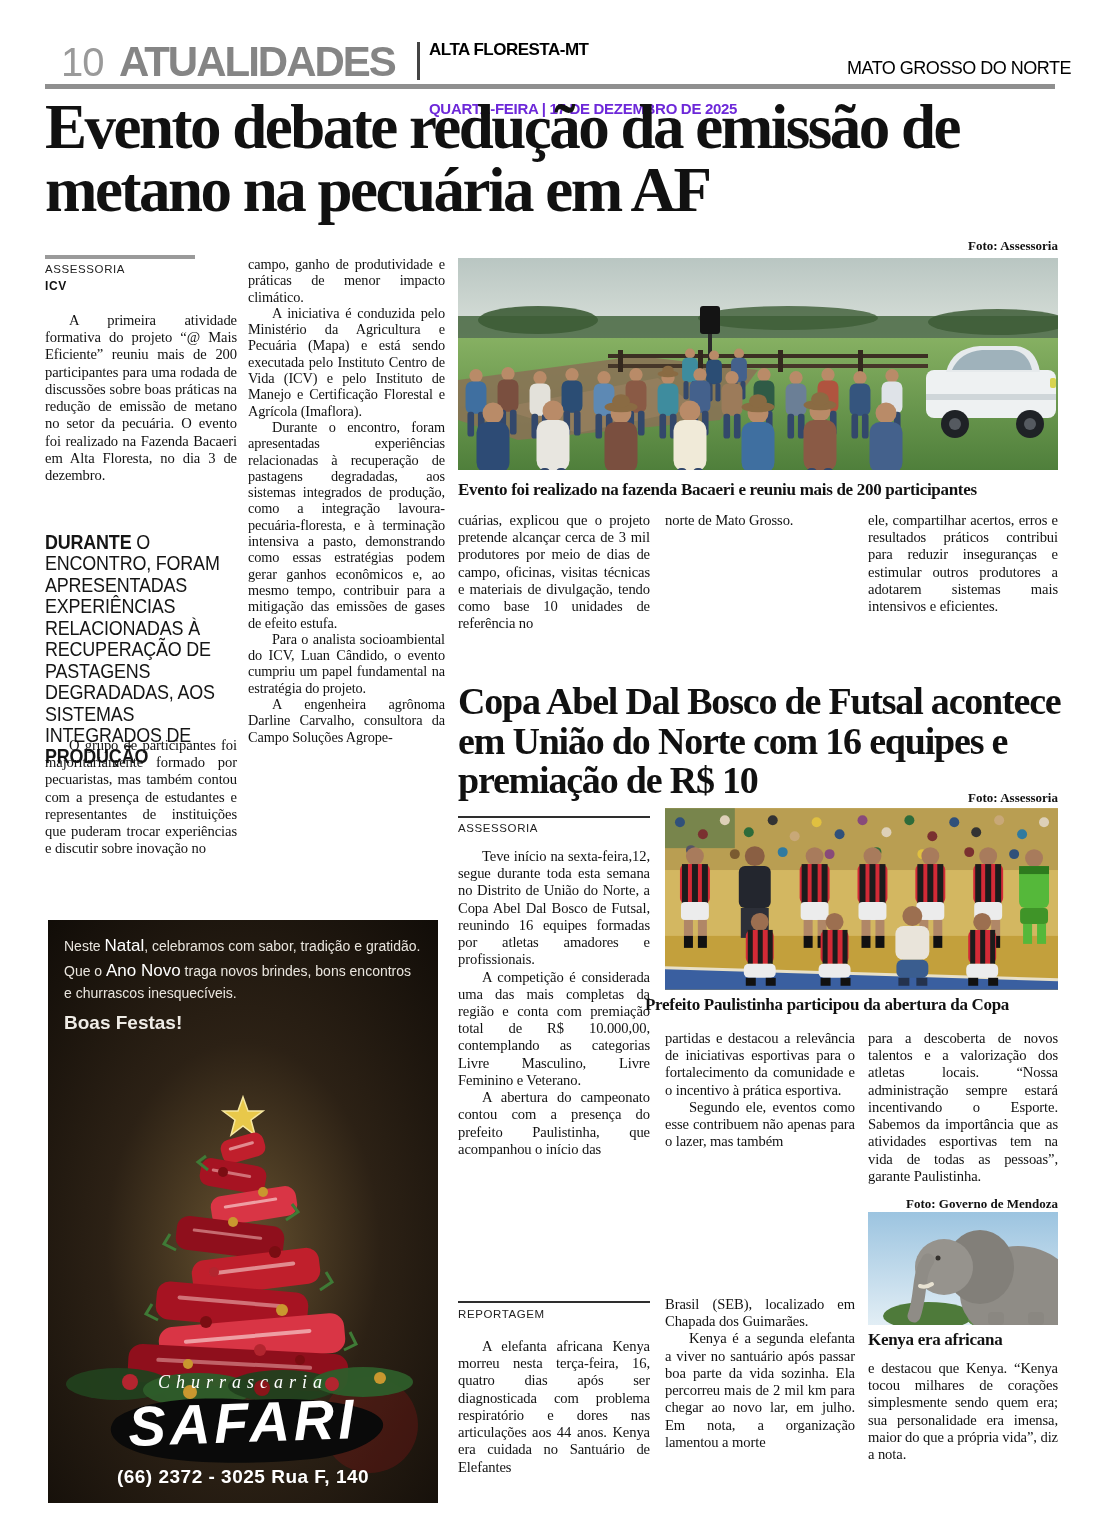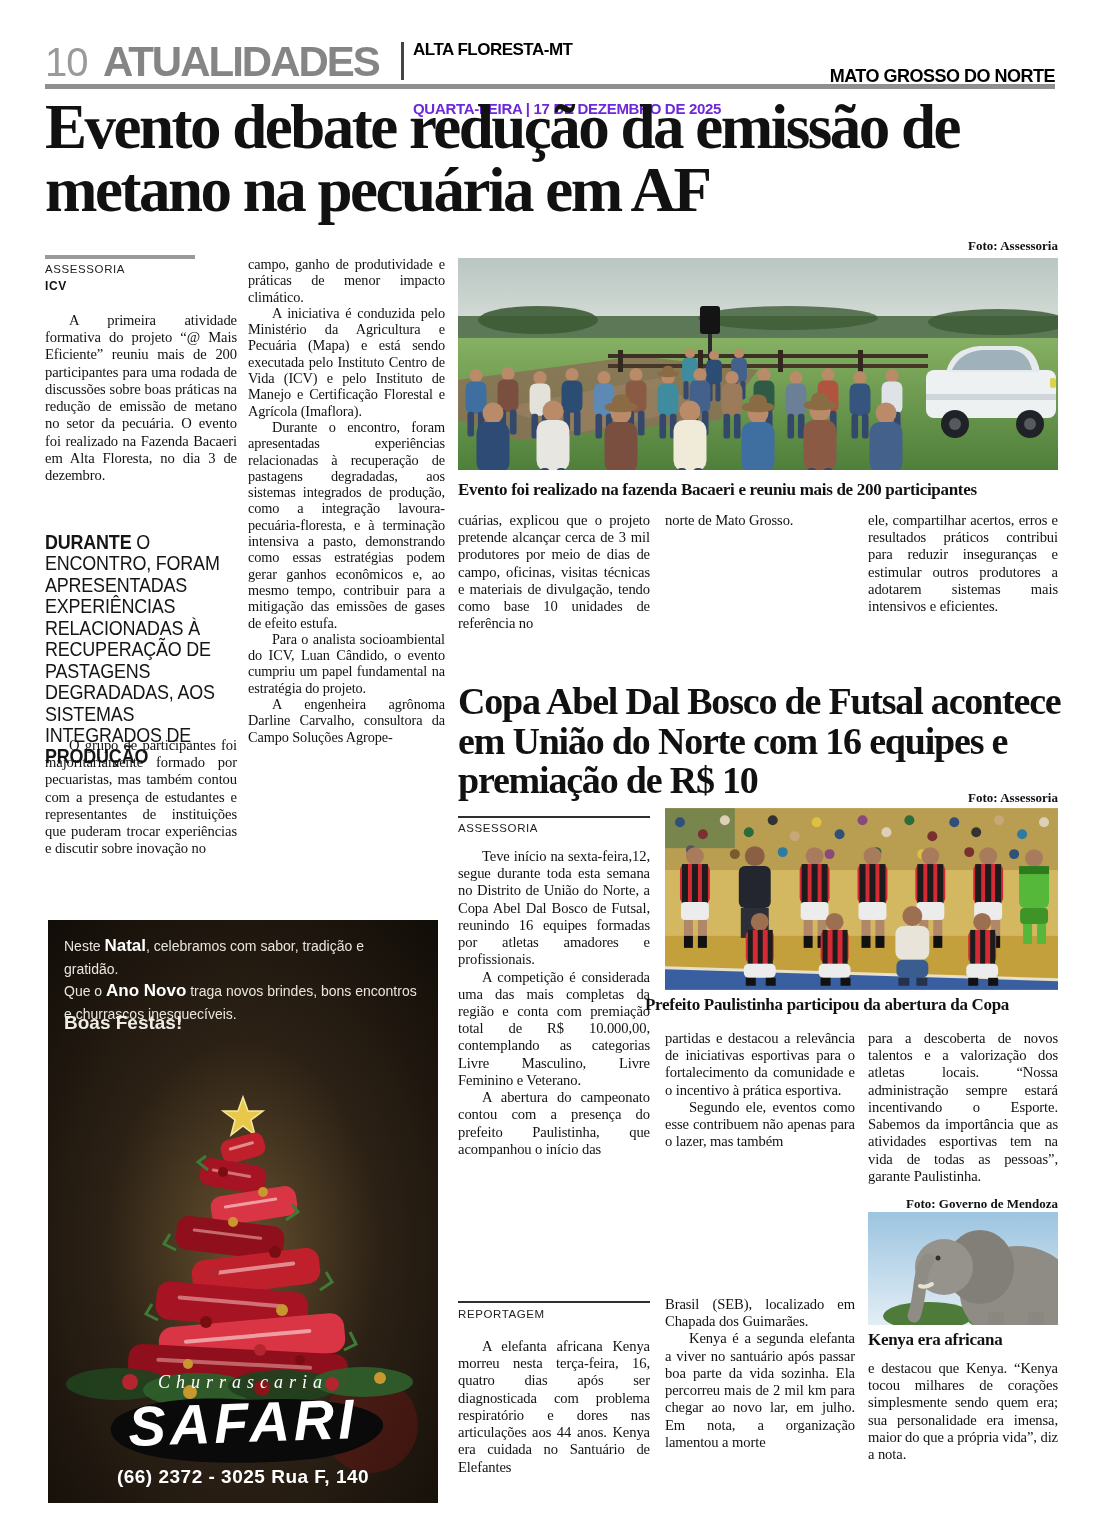"10" div.abs { left: 45px -> 61px }
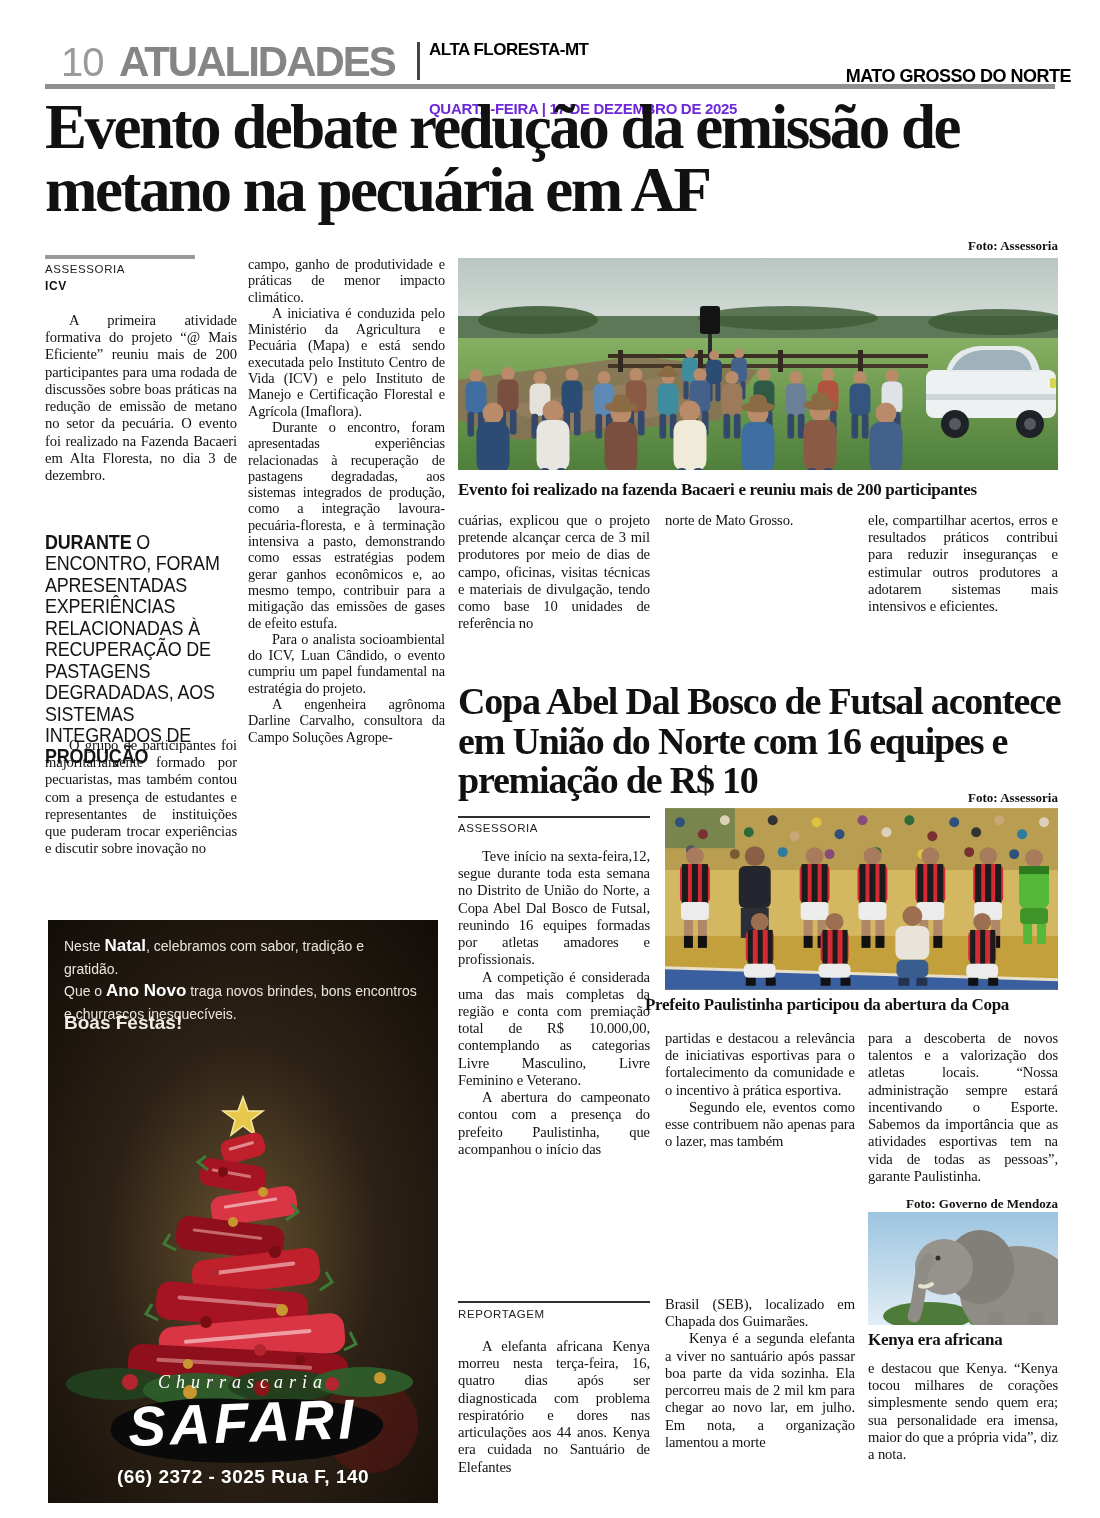"MATO GROSSO DO NORTE" .brand { font-weight: 700 -> 400; margin-top: 8px -> none }
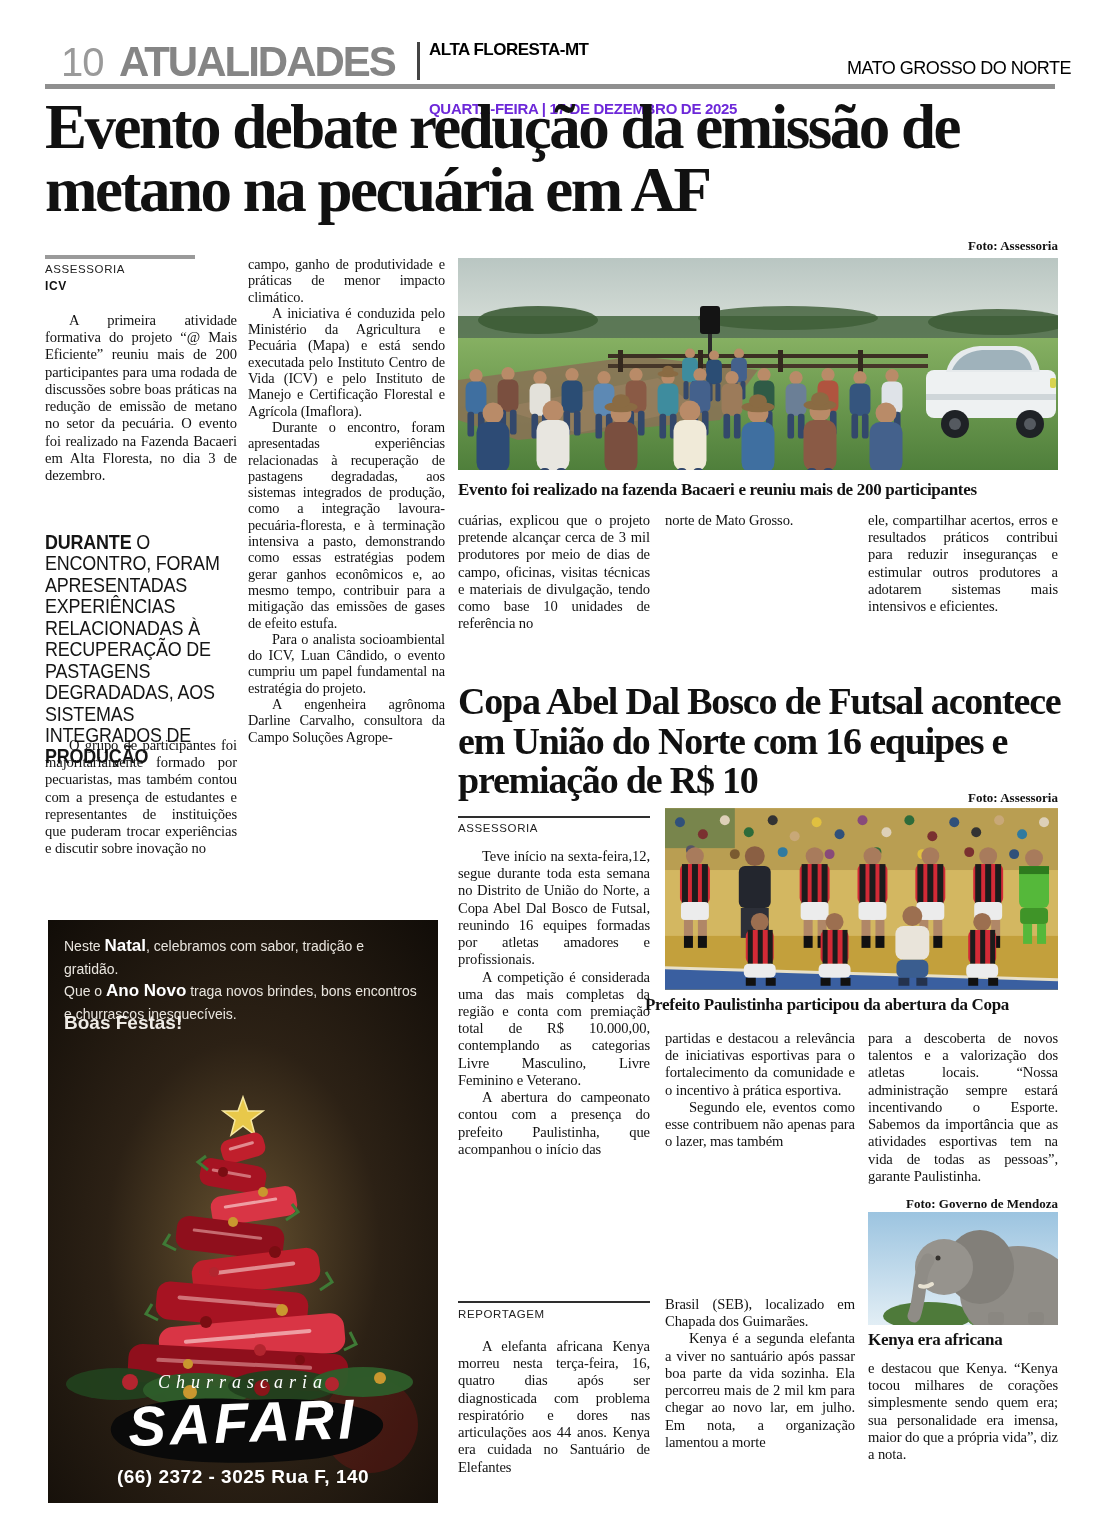"Natal" .adb { font-weight: 700 -> 400 }
